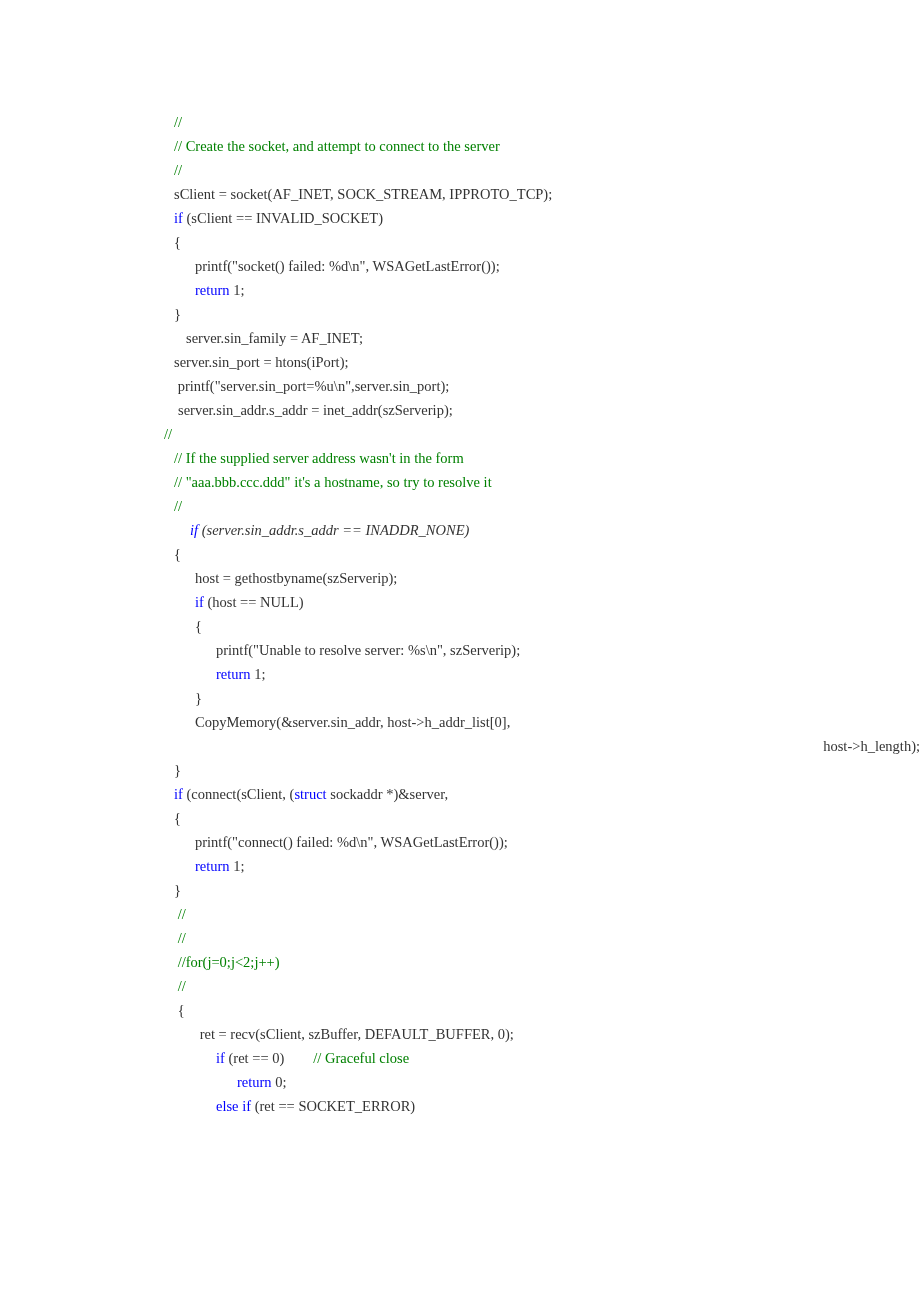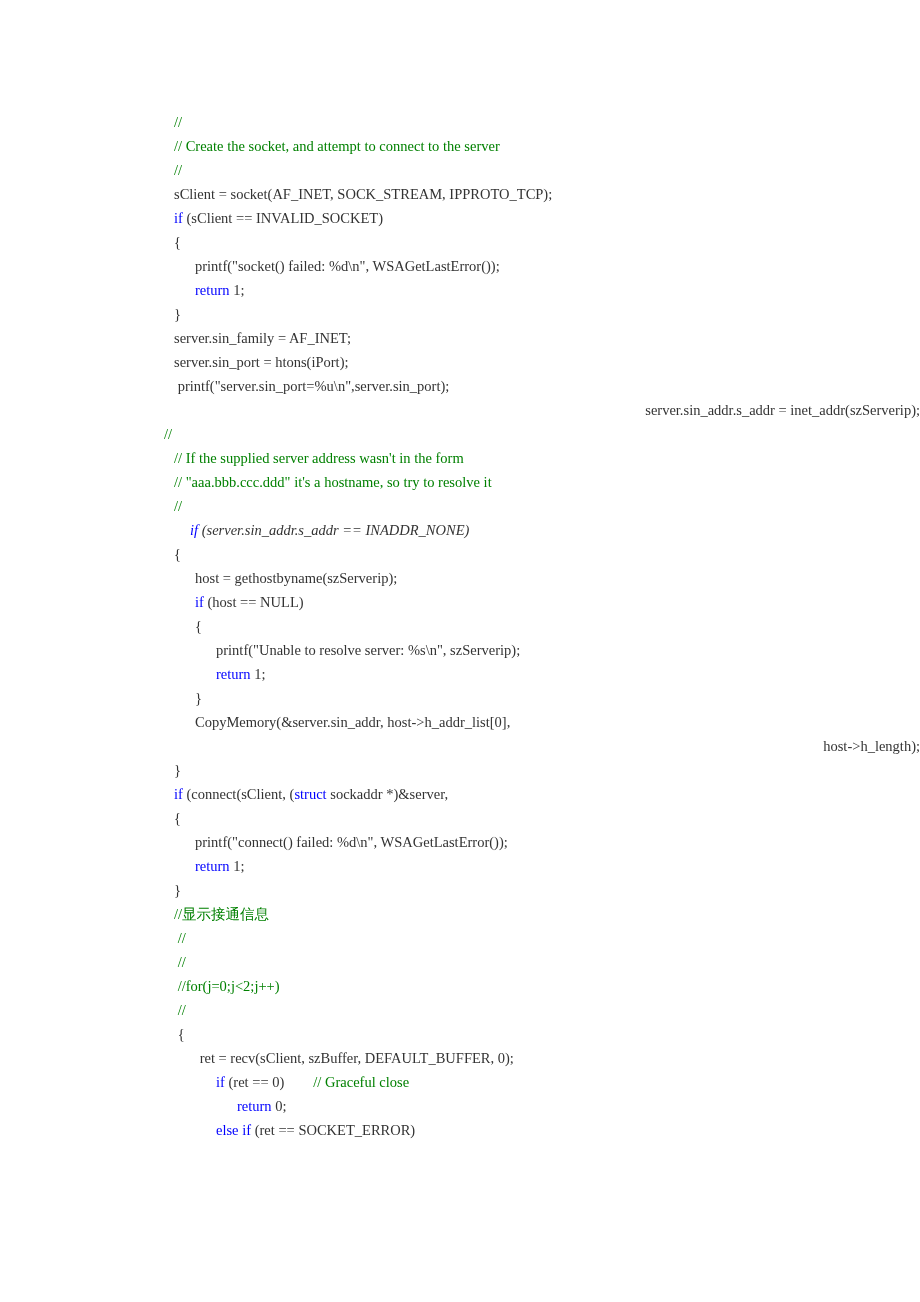"server.sin_family = AF_INET;" div.l { margin-left: 0px -> 12px }
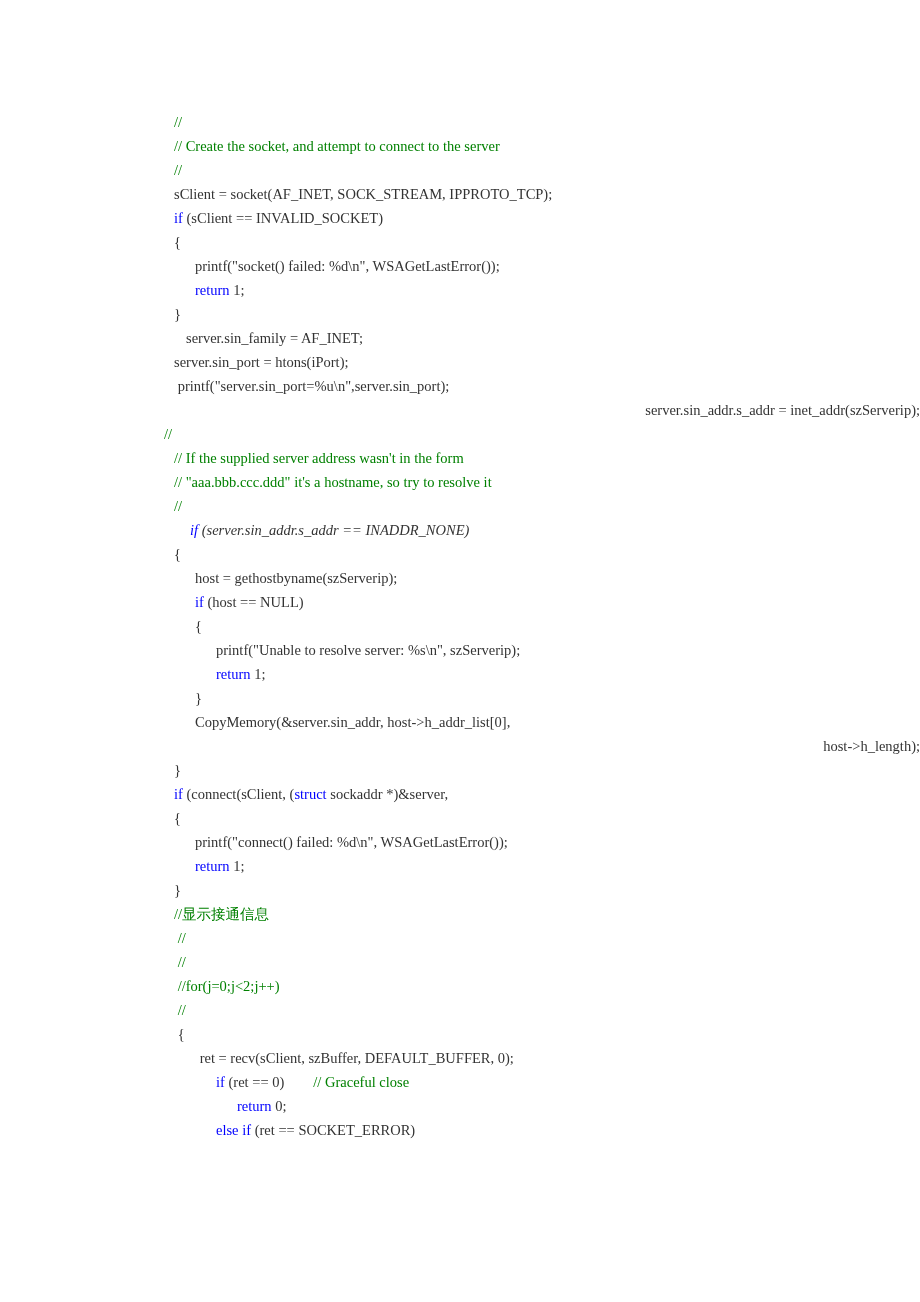"server.sin_addr.s_addr =" div.l { text-align: right -> none }
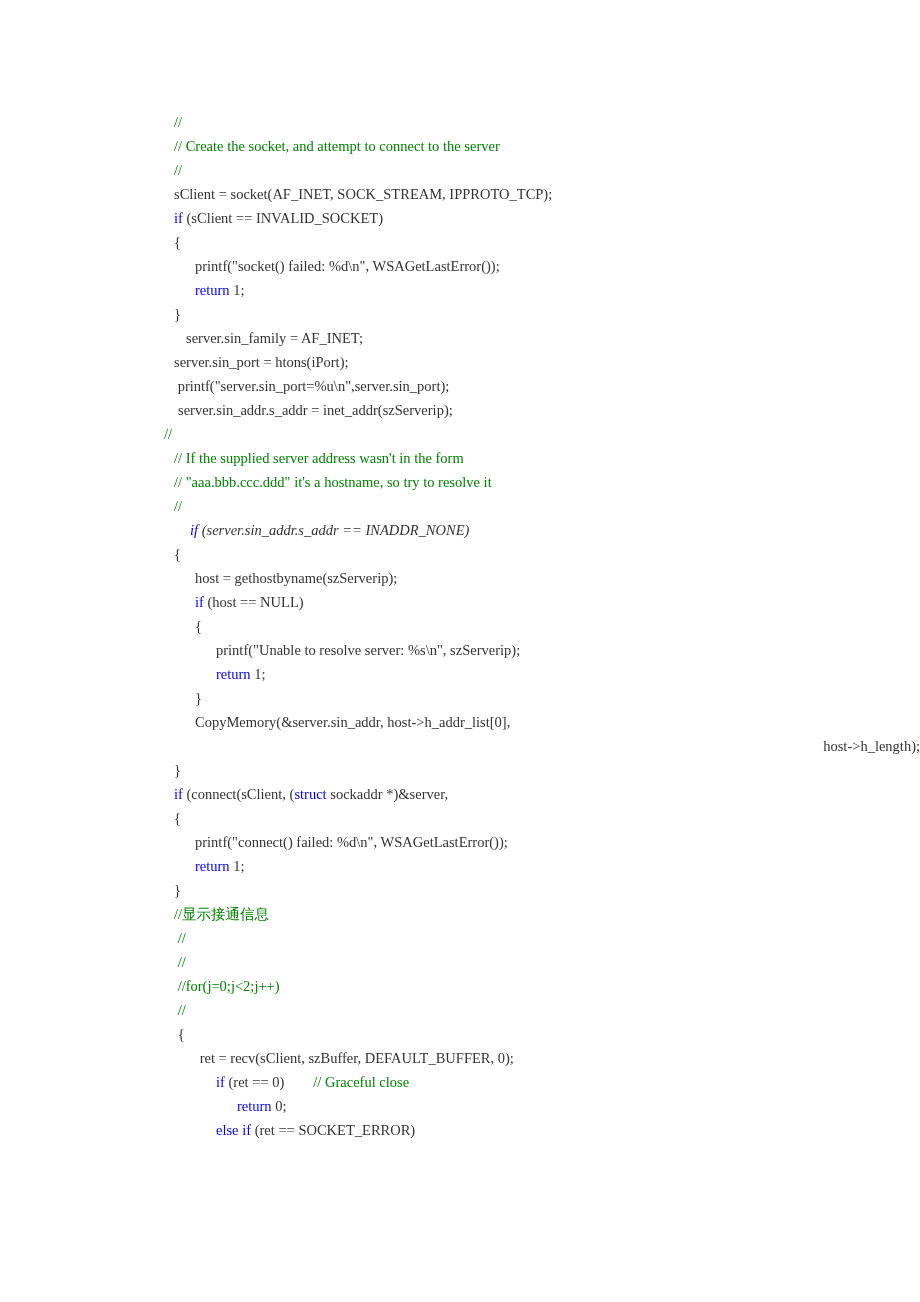"//显示接通信息" div.l { html: <div><span>//显示接通信息</span></div> -> none }
